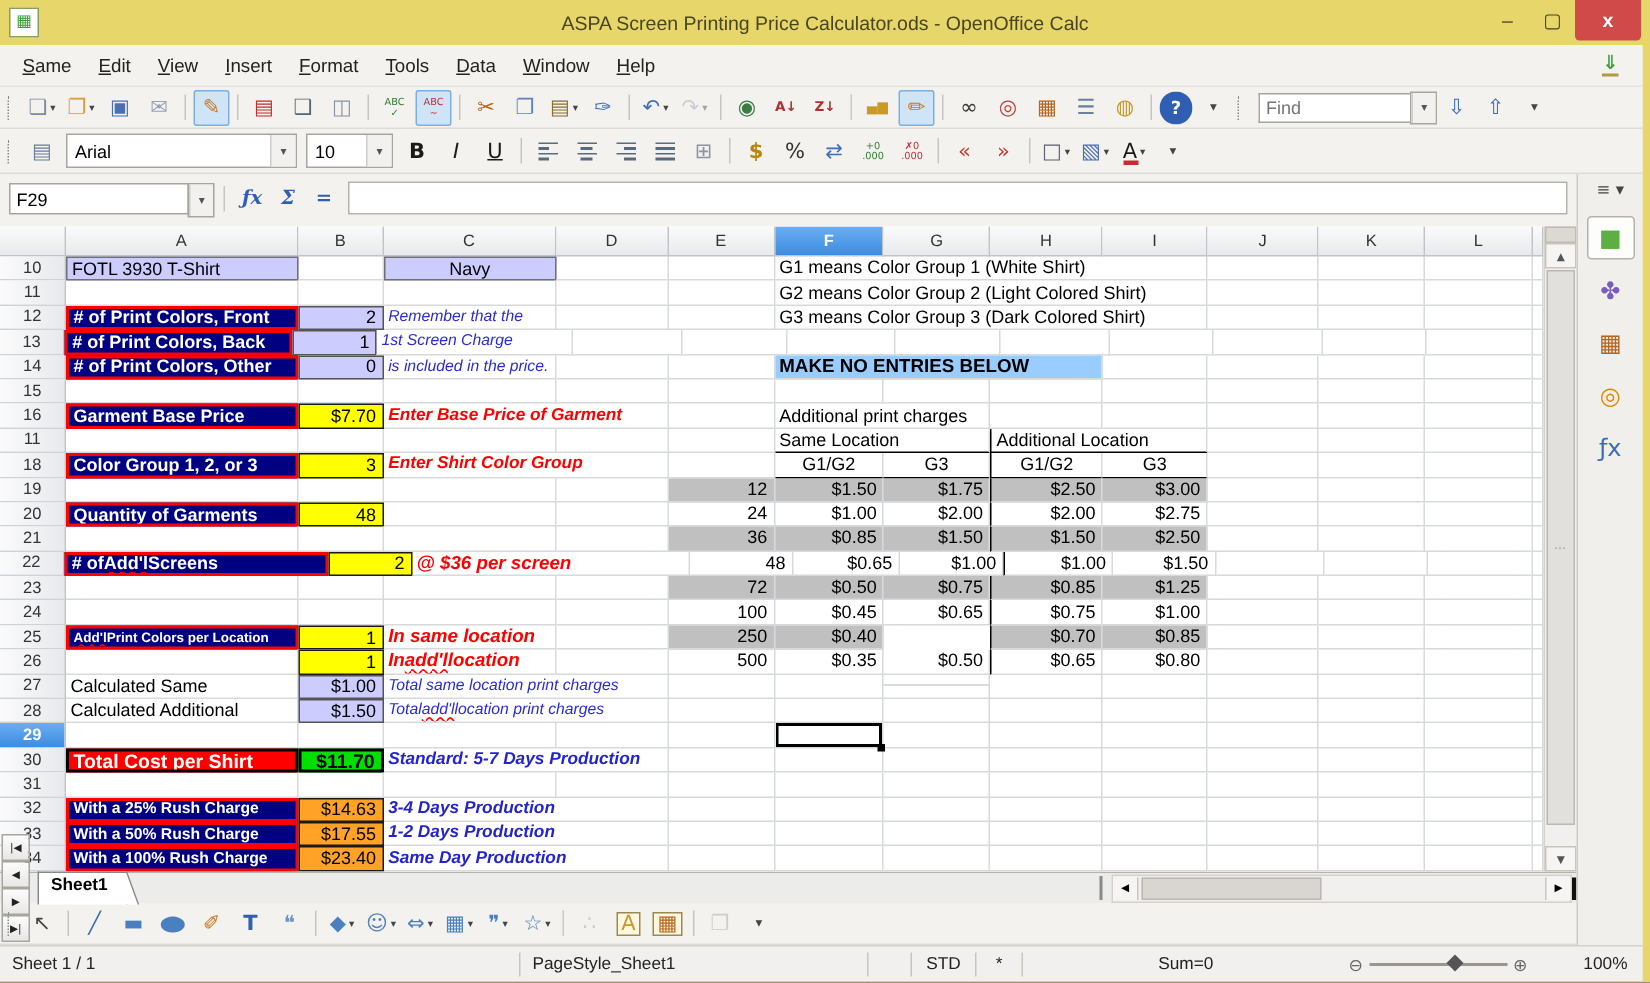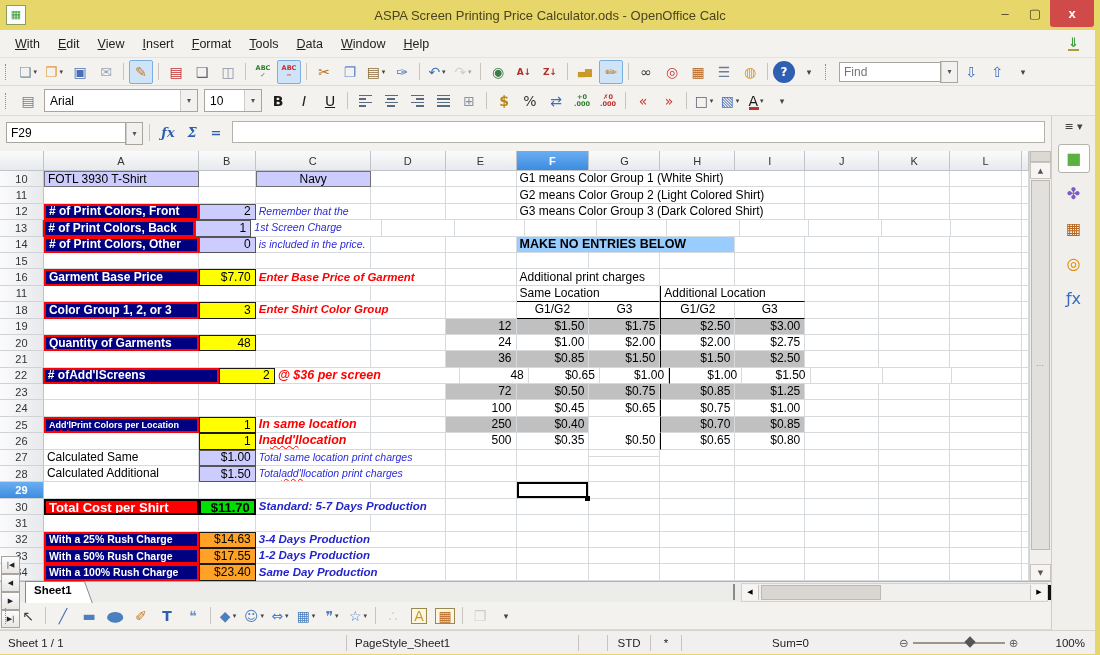"With" span.menu-item { text: With -> Same }
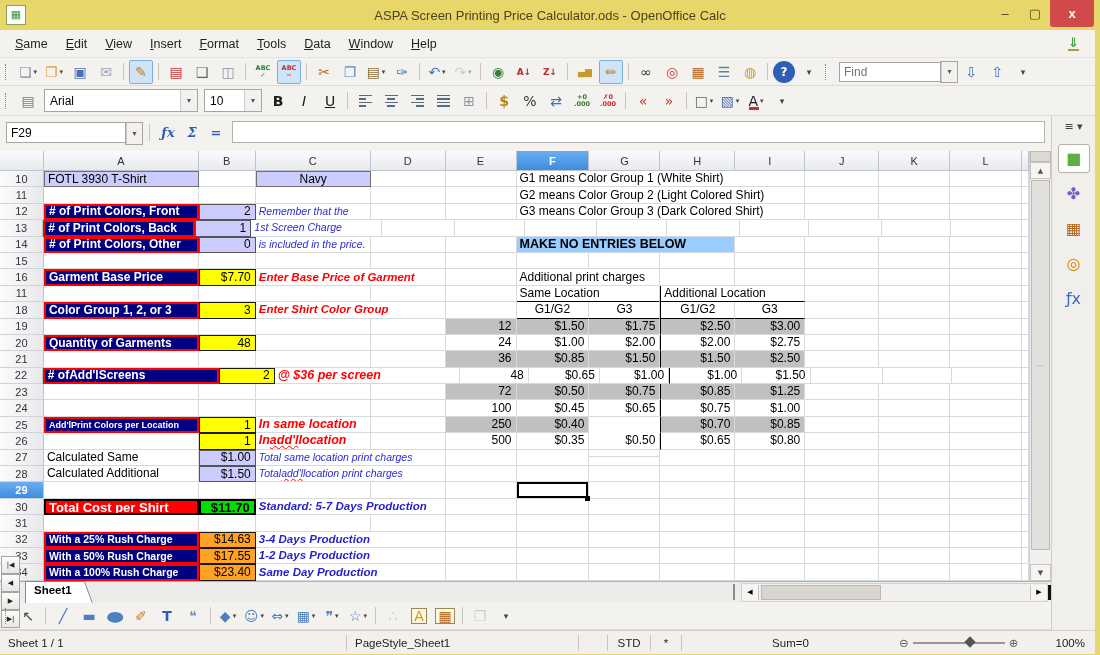"ABC" .stack { font-weight: bold -> normal }
